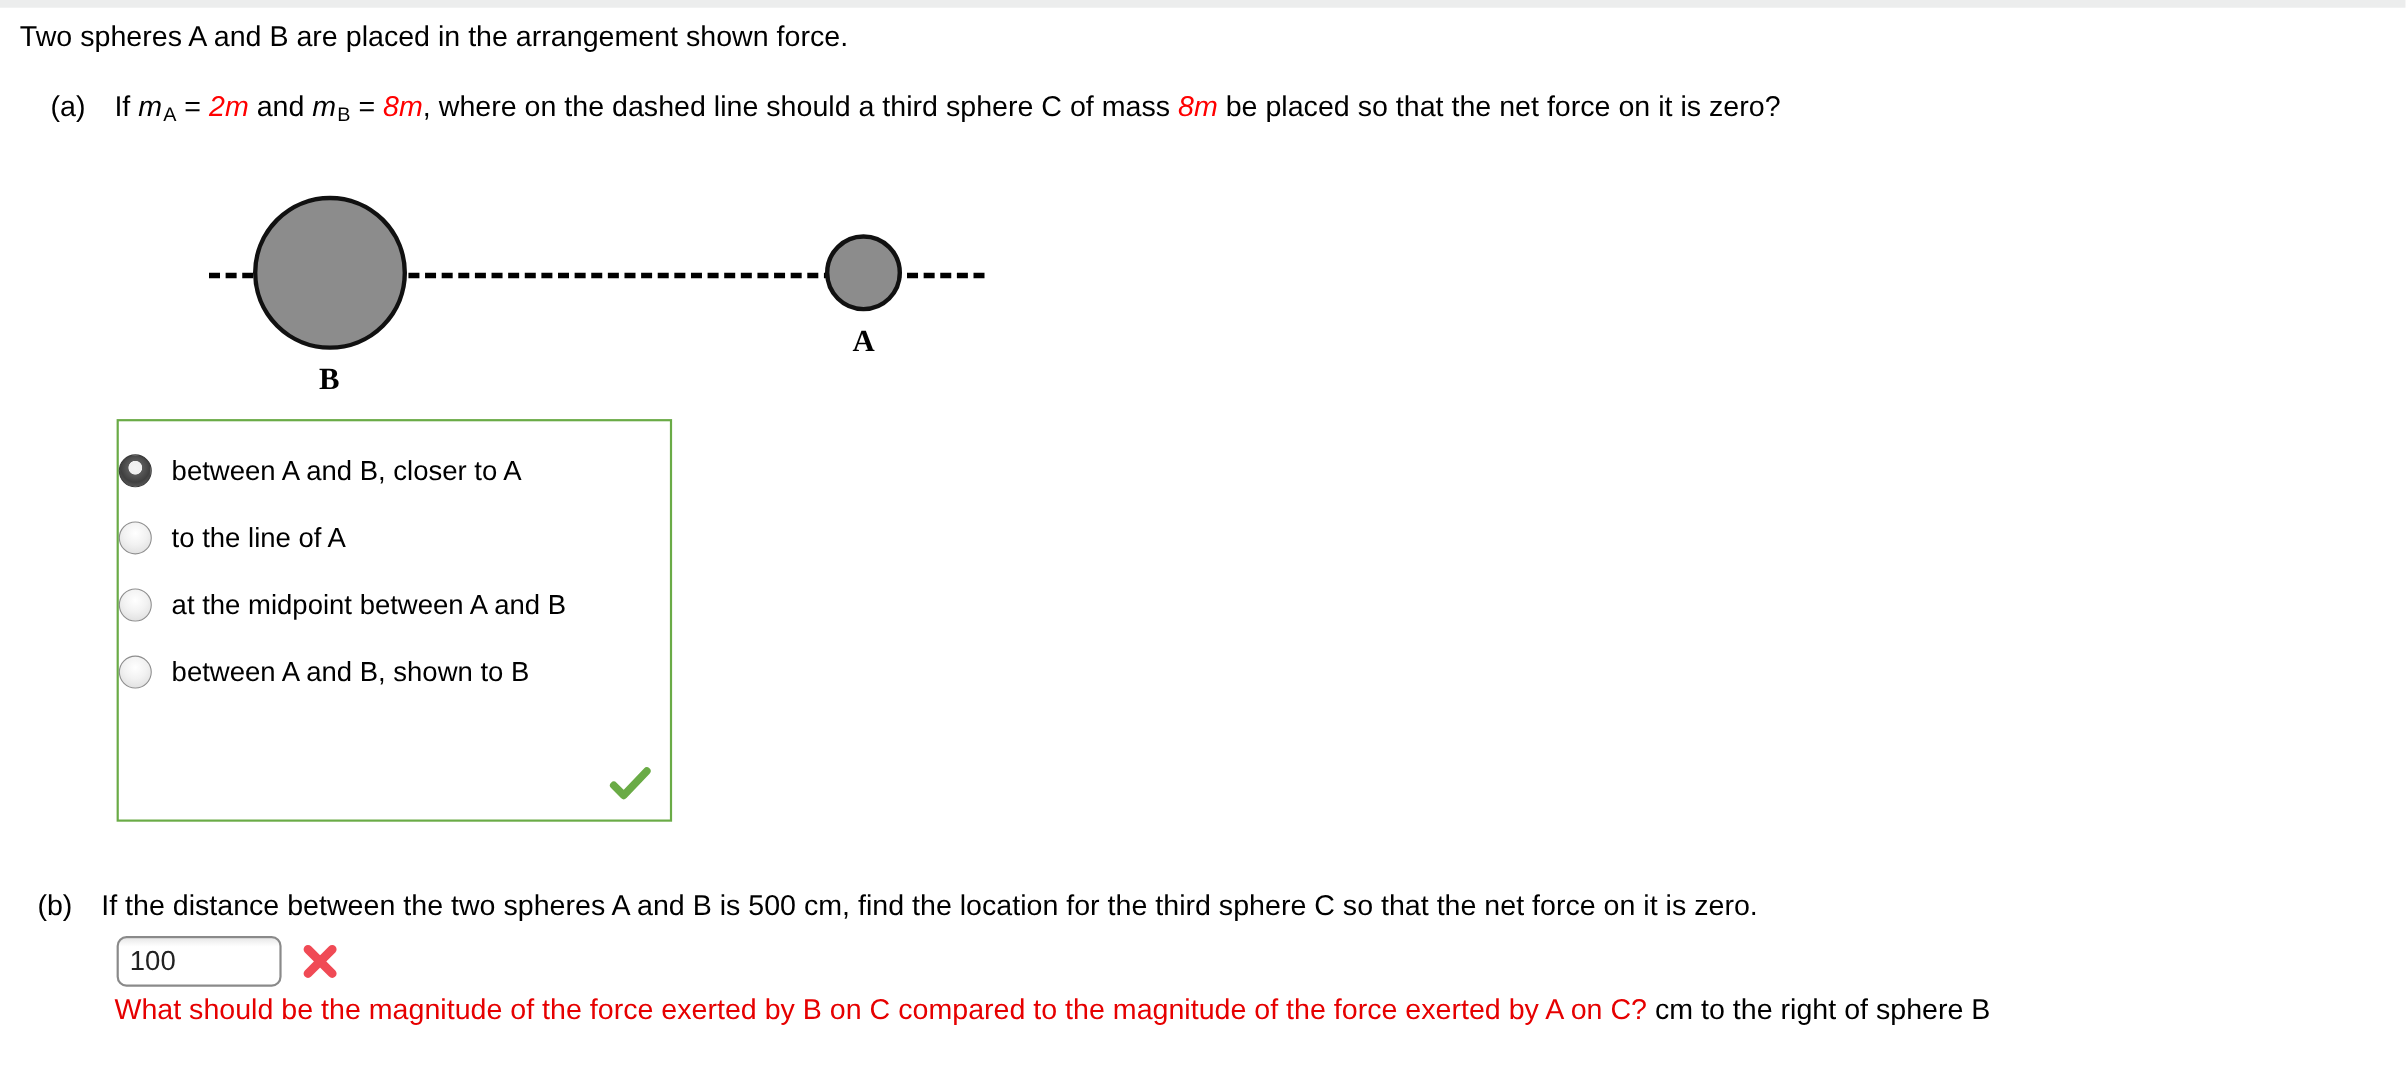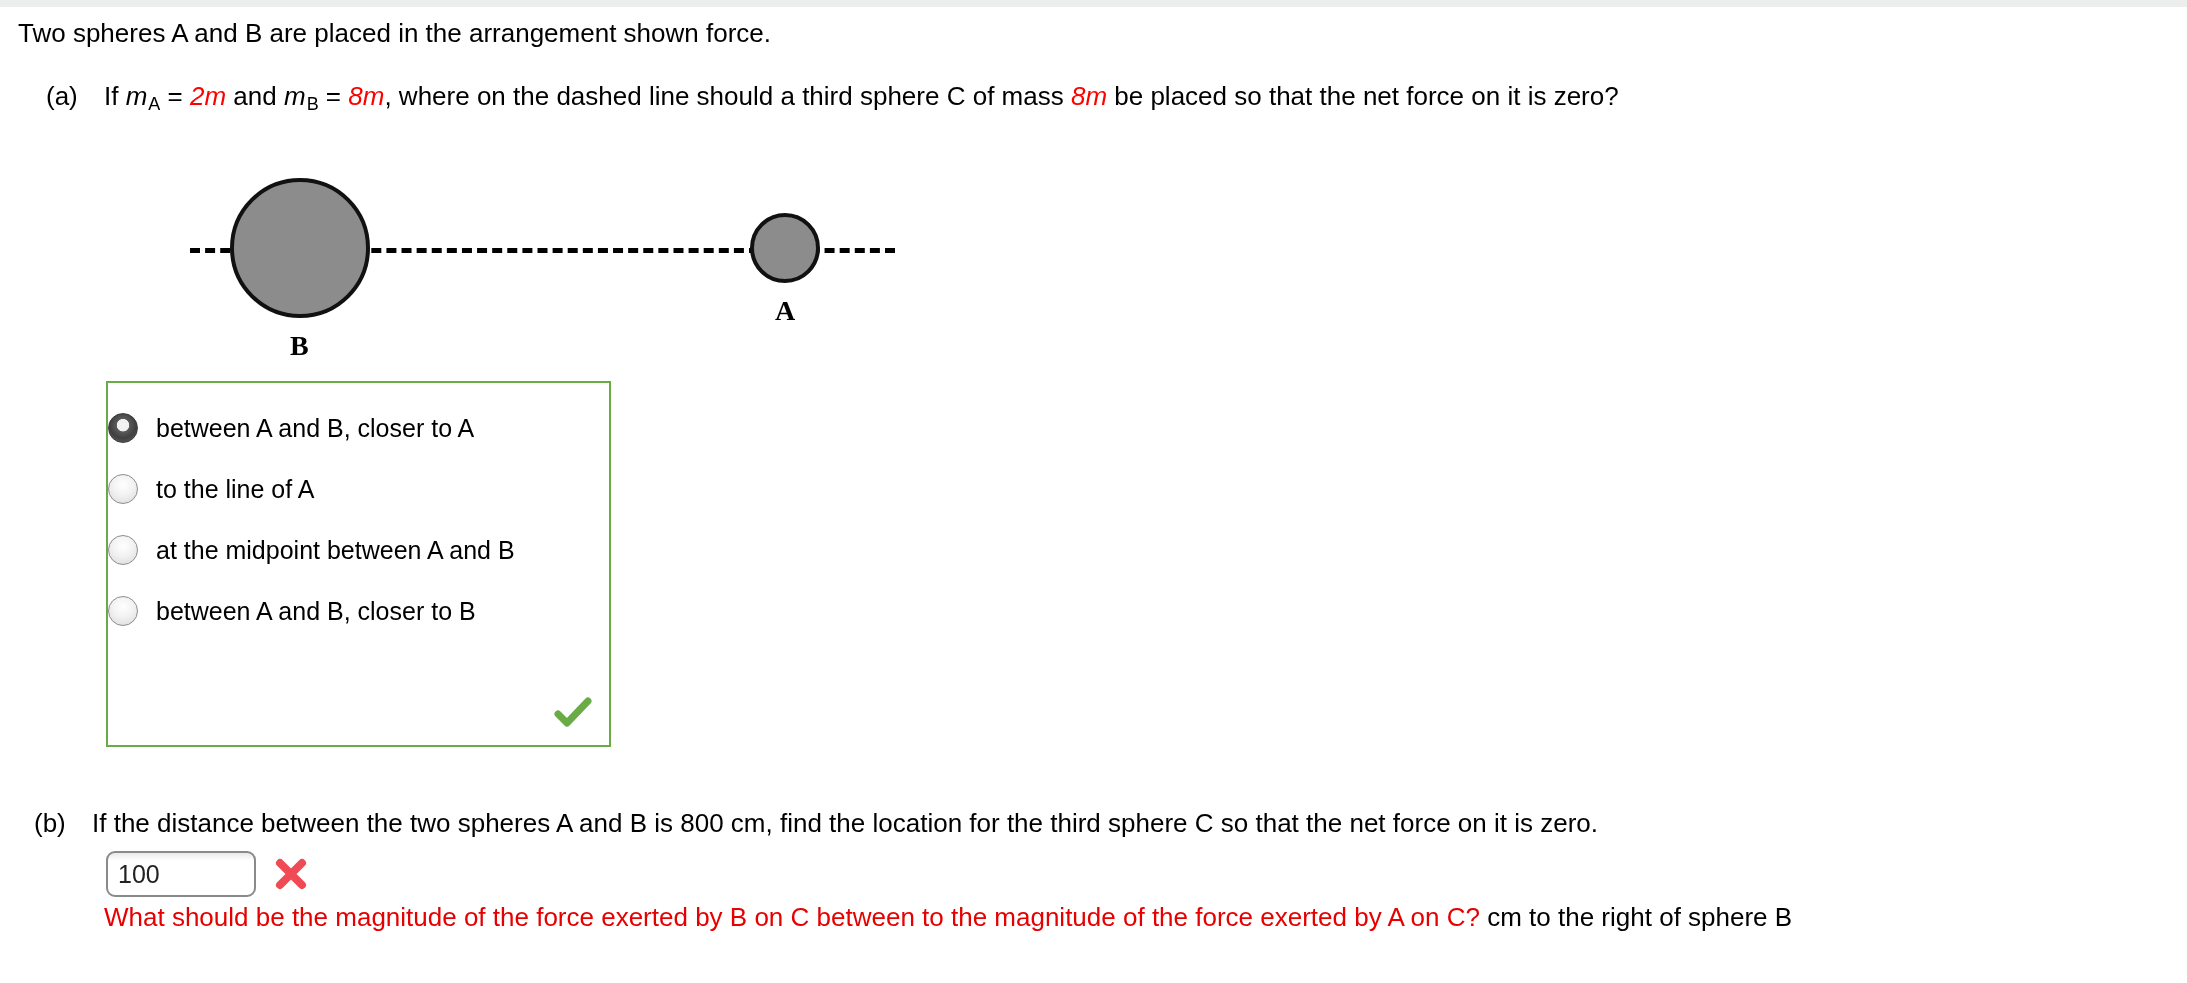"between A and B, closer to B" span.option-label { text: closer -> shown }
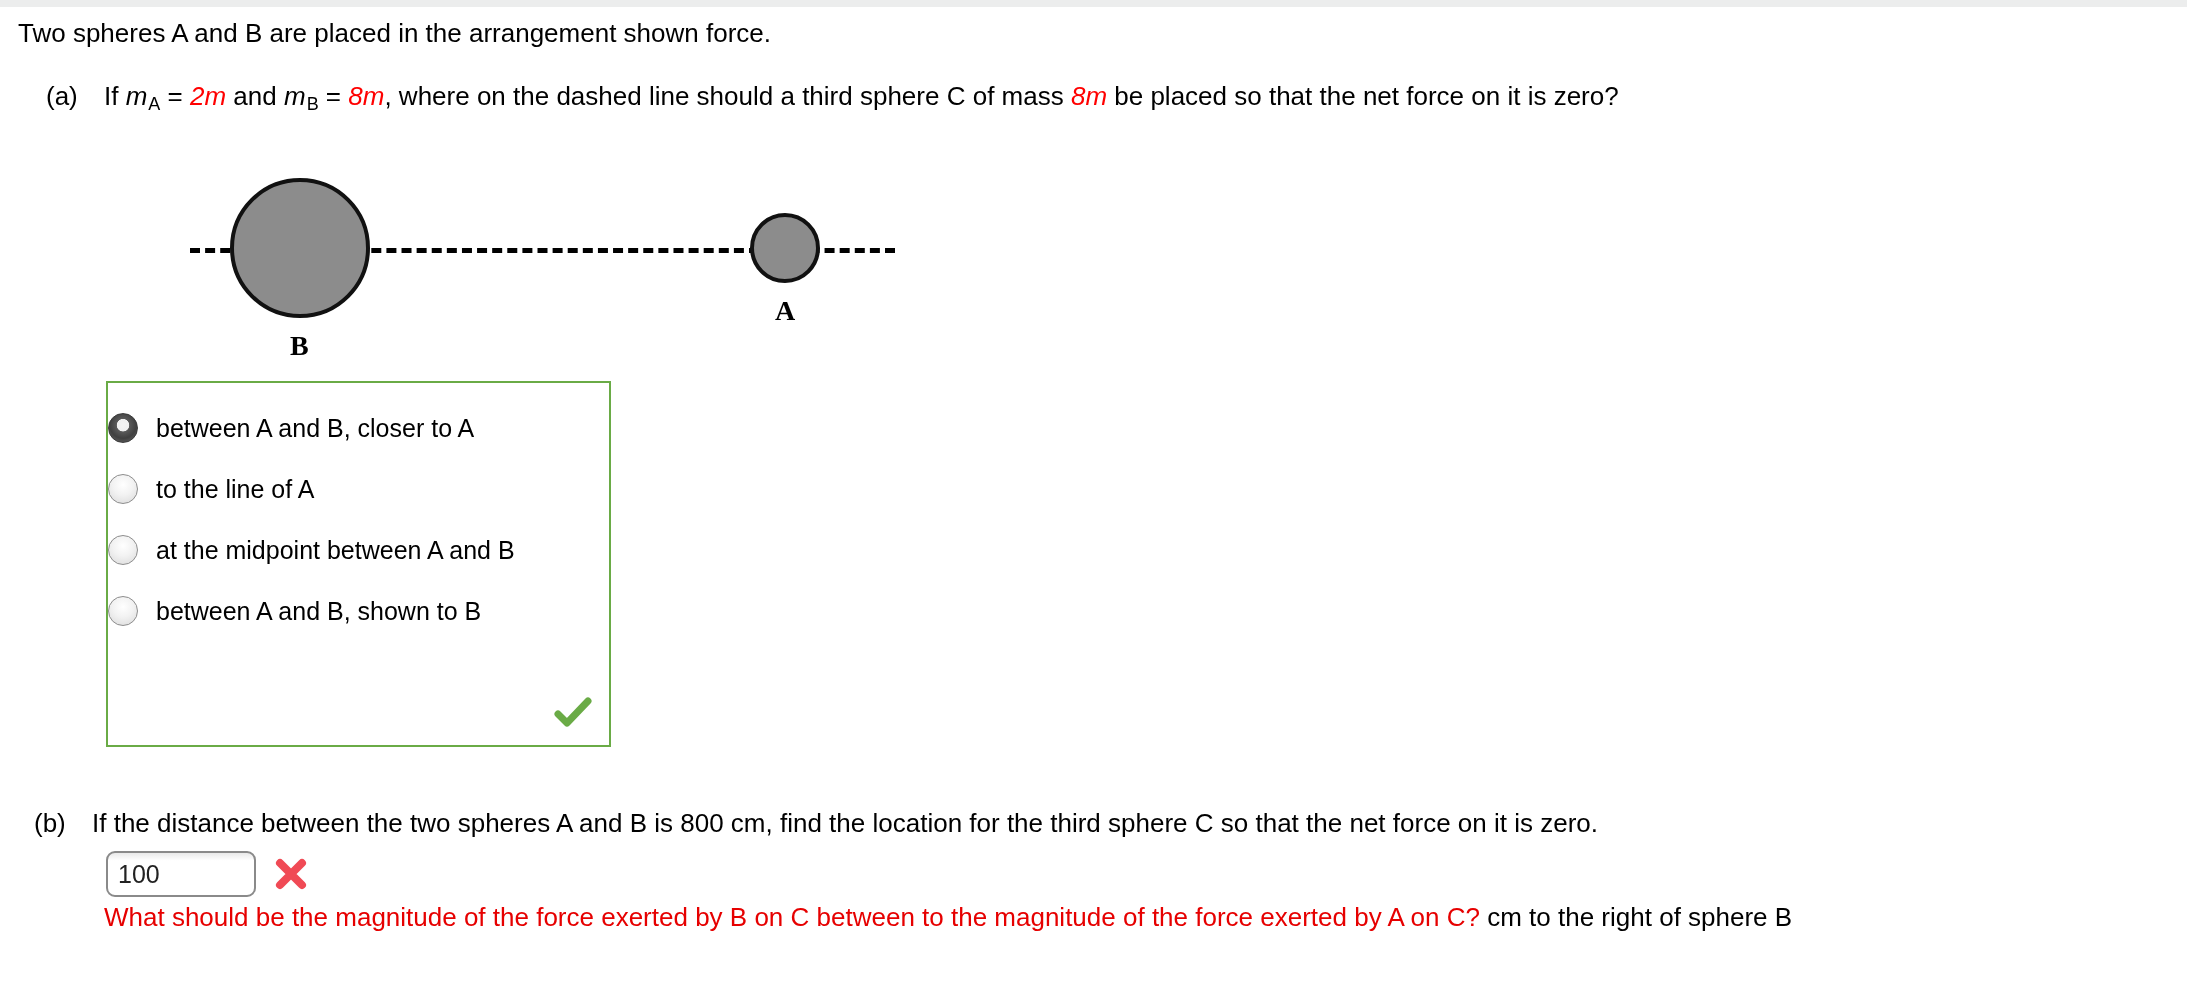"If the distance between the" span { text: 800 -> 500 }
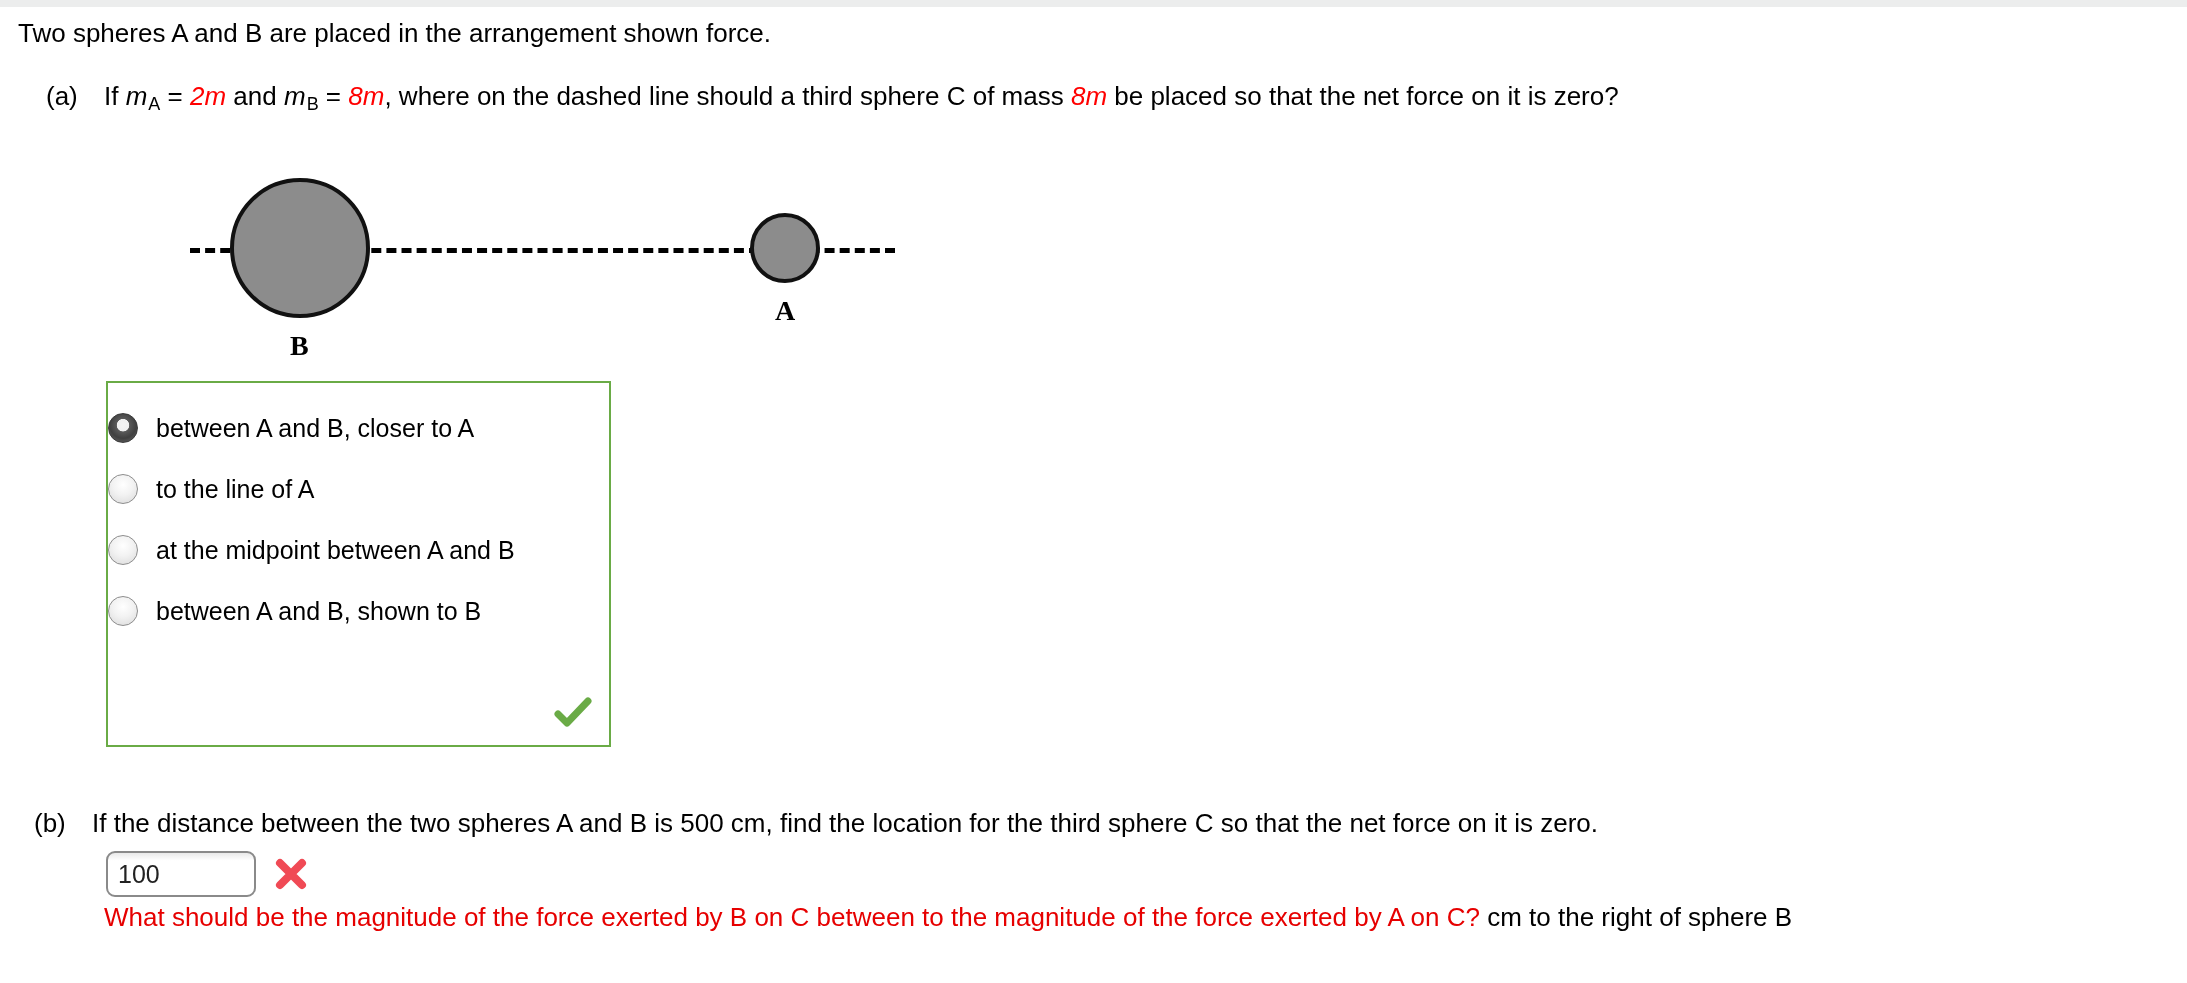"What should be the magnitude" span.q { text: between -> compared }
